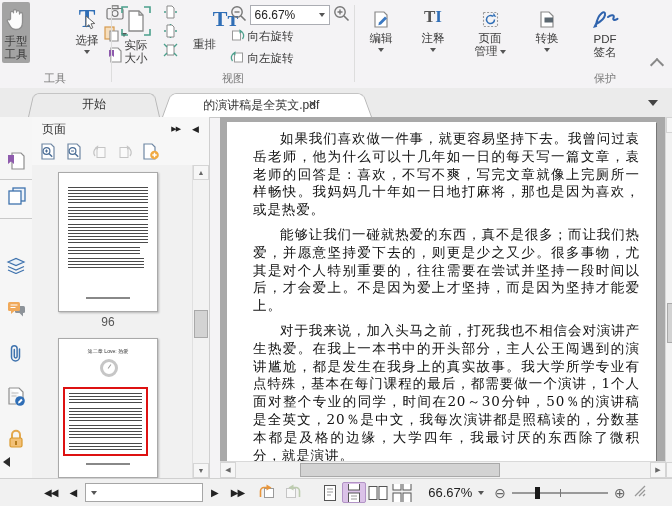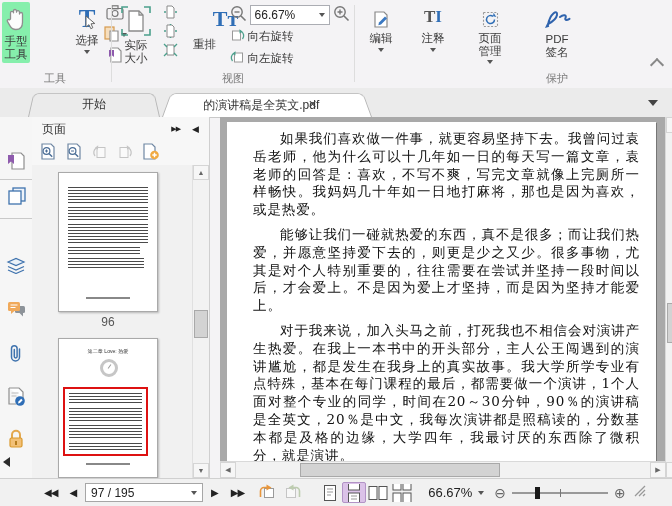"手型" .bigbtn.active { background: #86efac -> #a3a3a3 }
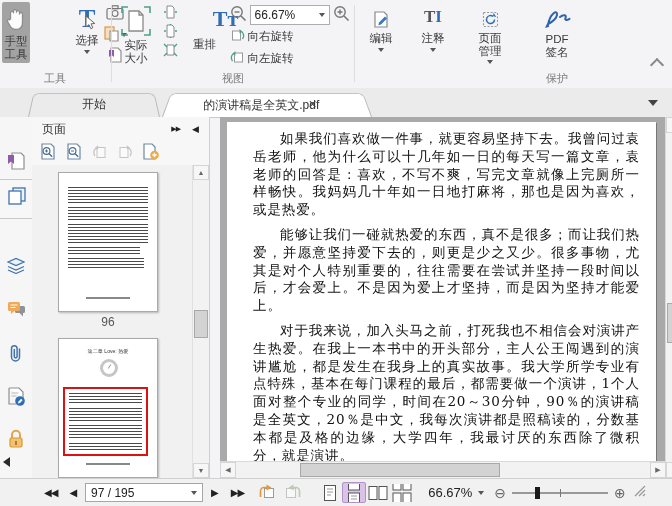"转换" div.bigbtn { html: none -> <div> <span> <svg> <path></path> <rect></rect> </svg> </span> <div>转换</div> <div></div> </div> }
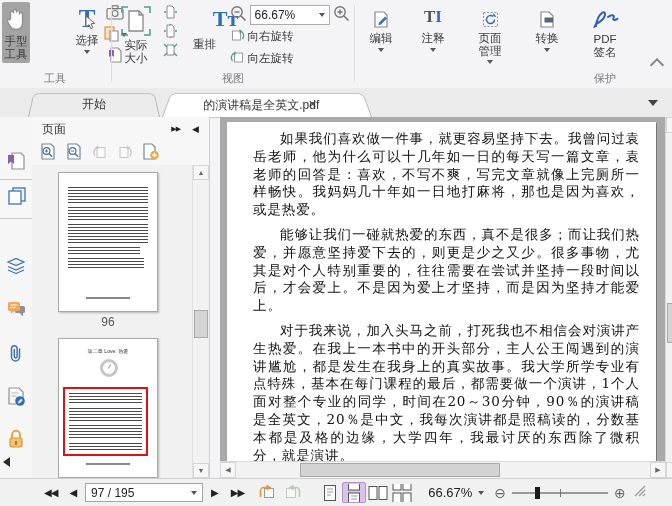"管理" div.cap { flex-direction: column -> none }
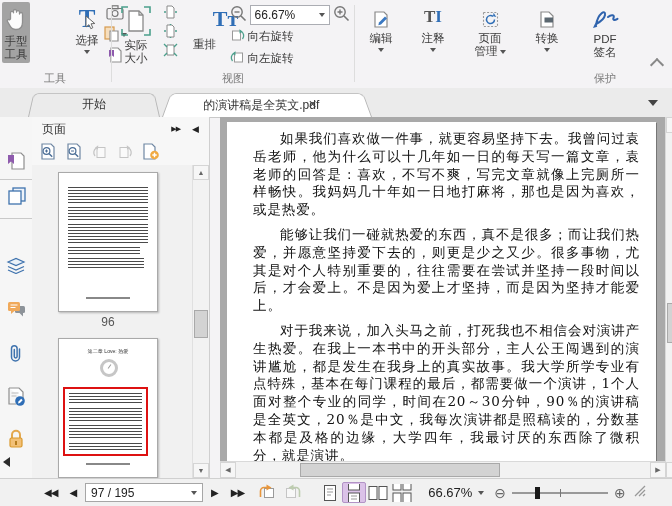"对于我来说，加入头马之前，打死我也不相信会对演讲产生热爱。在我上一本书中的开头部" p { text: 90 -> 50 }
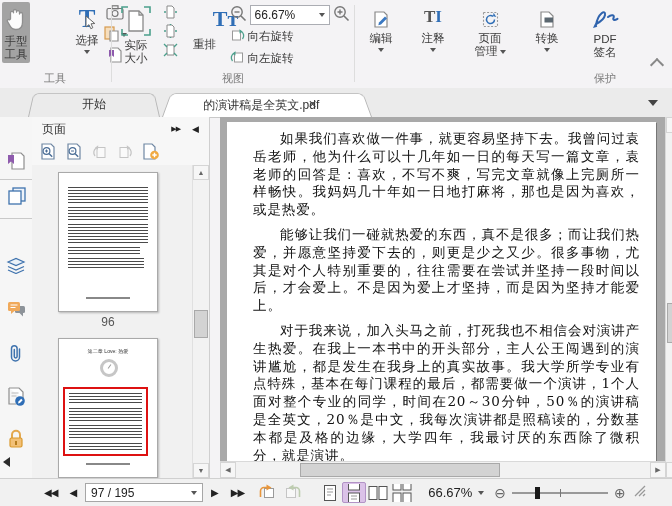"97 / 195" span.val { html: <span>97 / 195</span> -> none }
